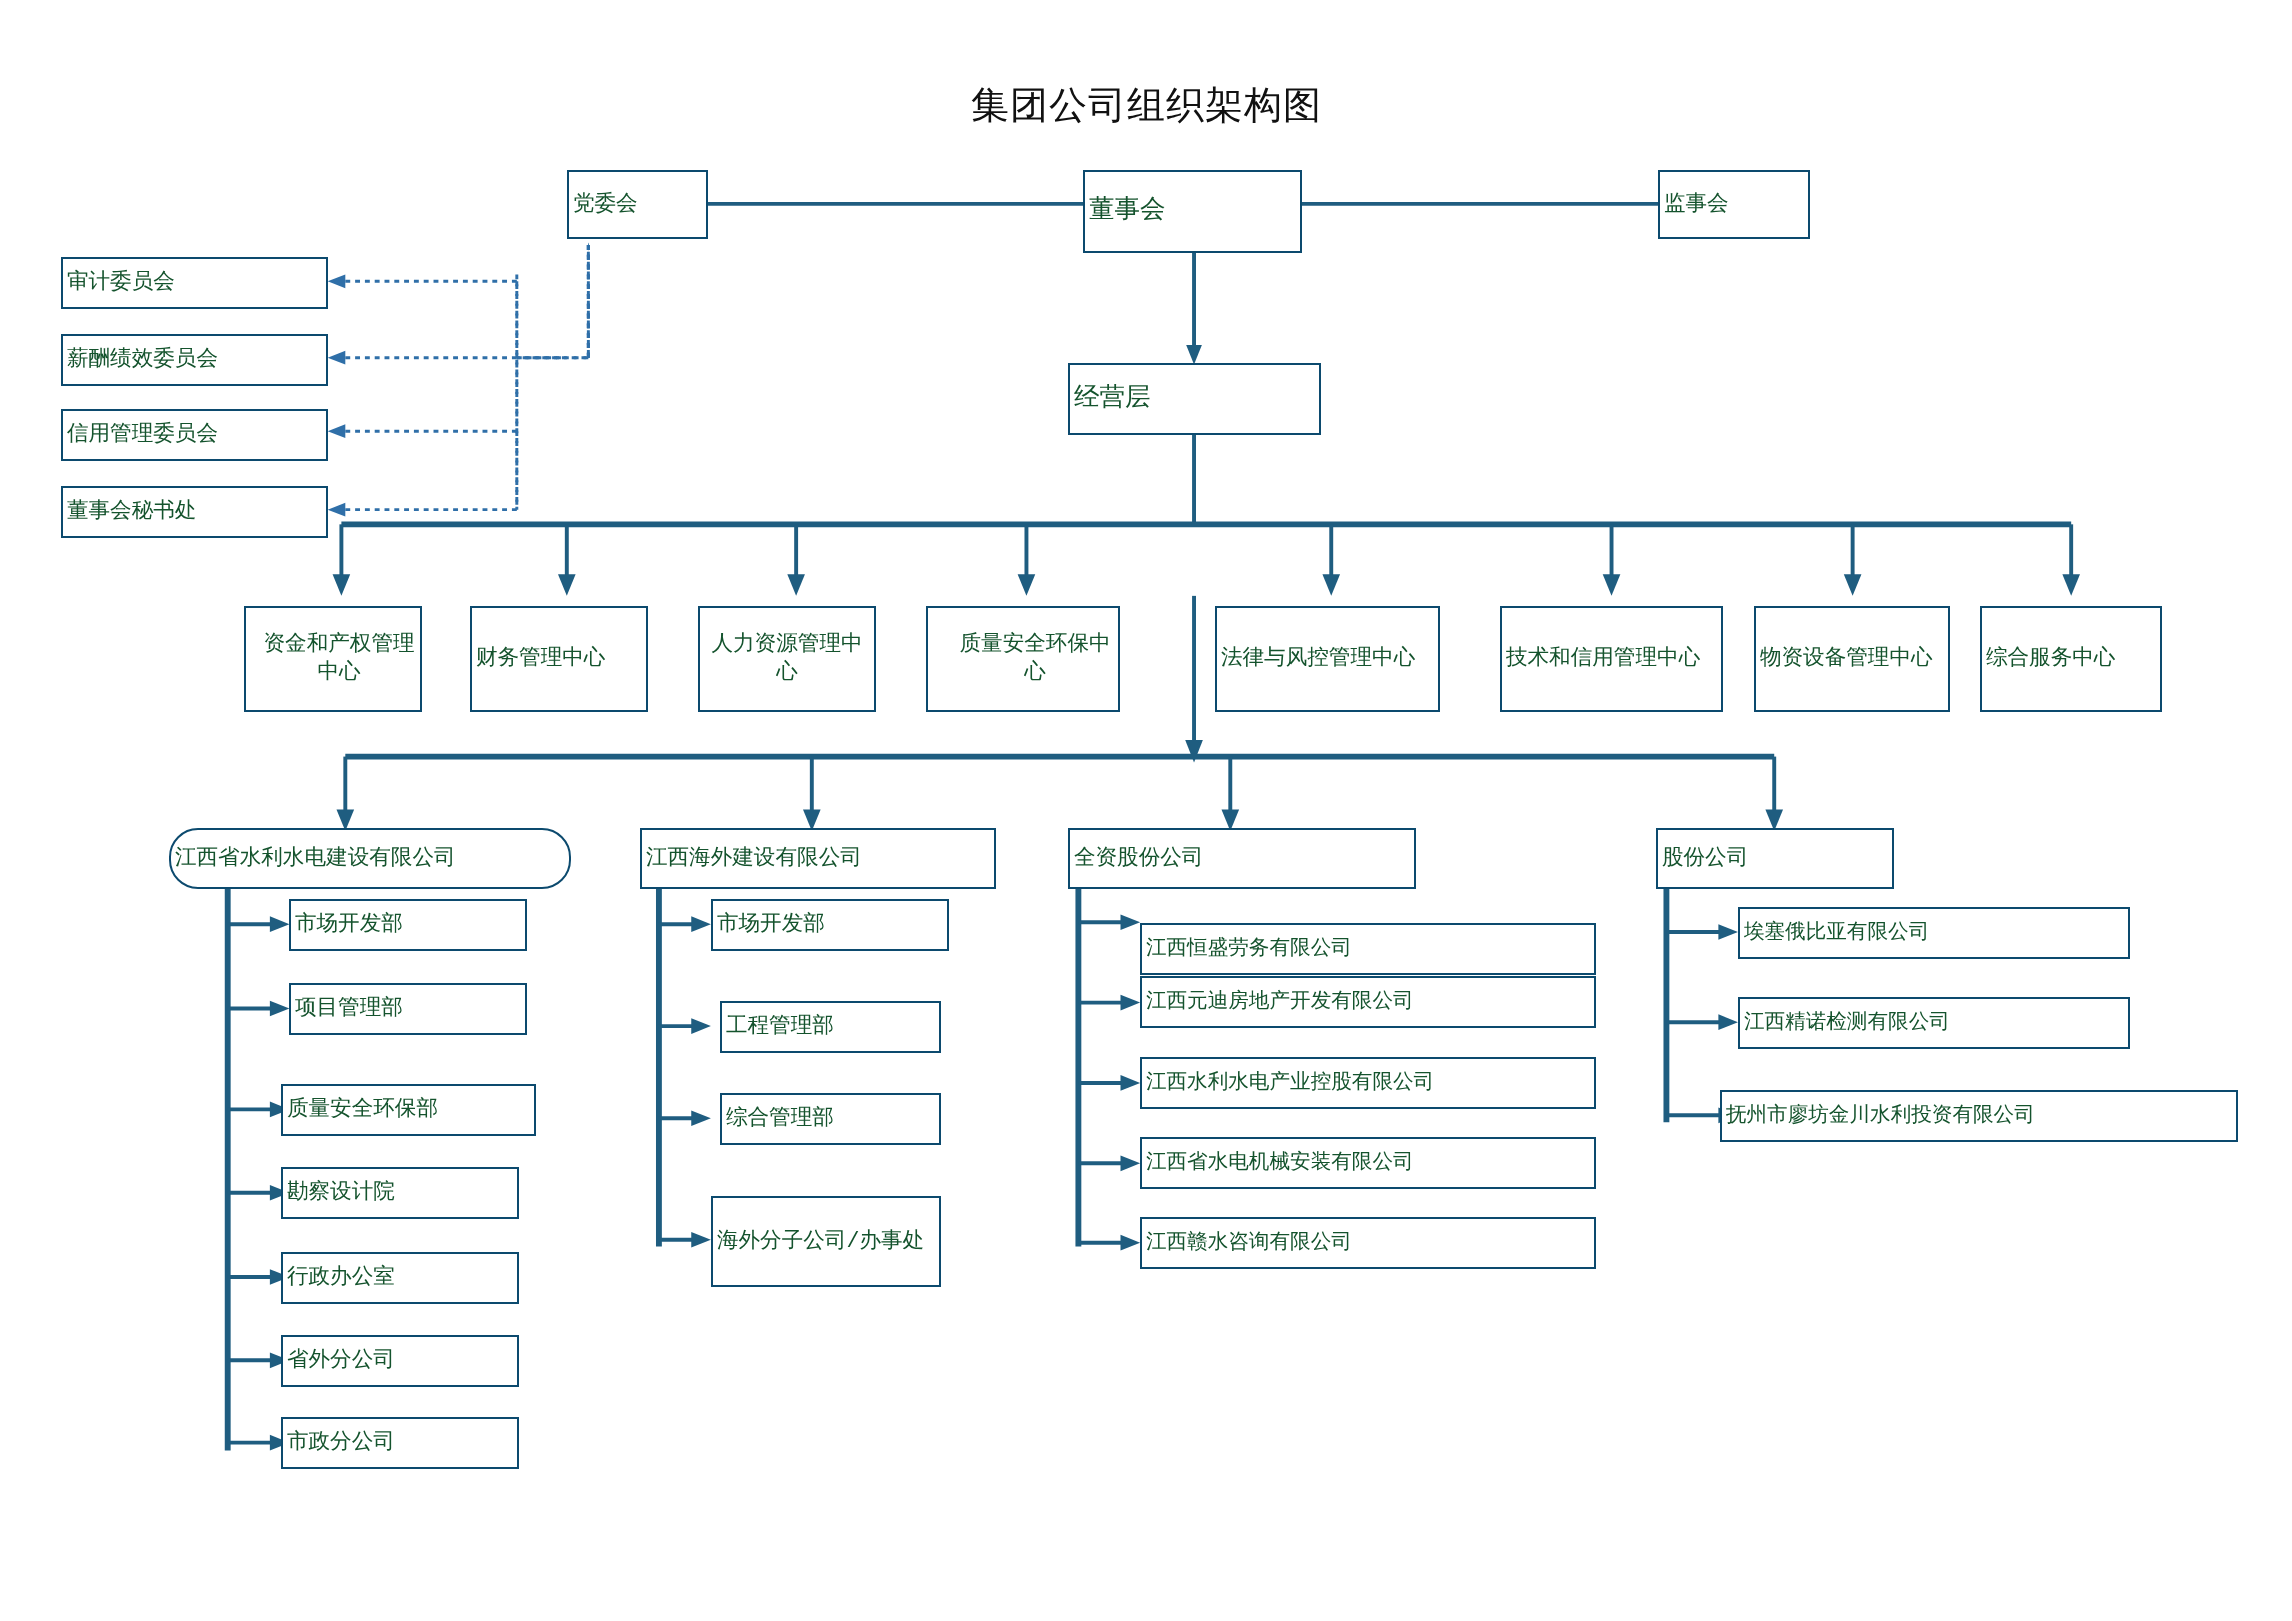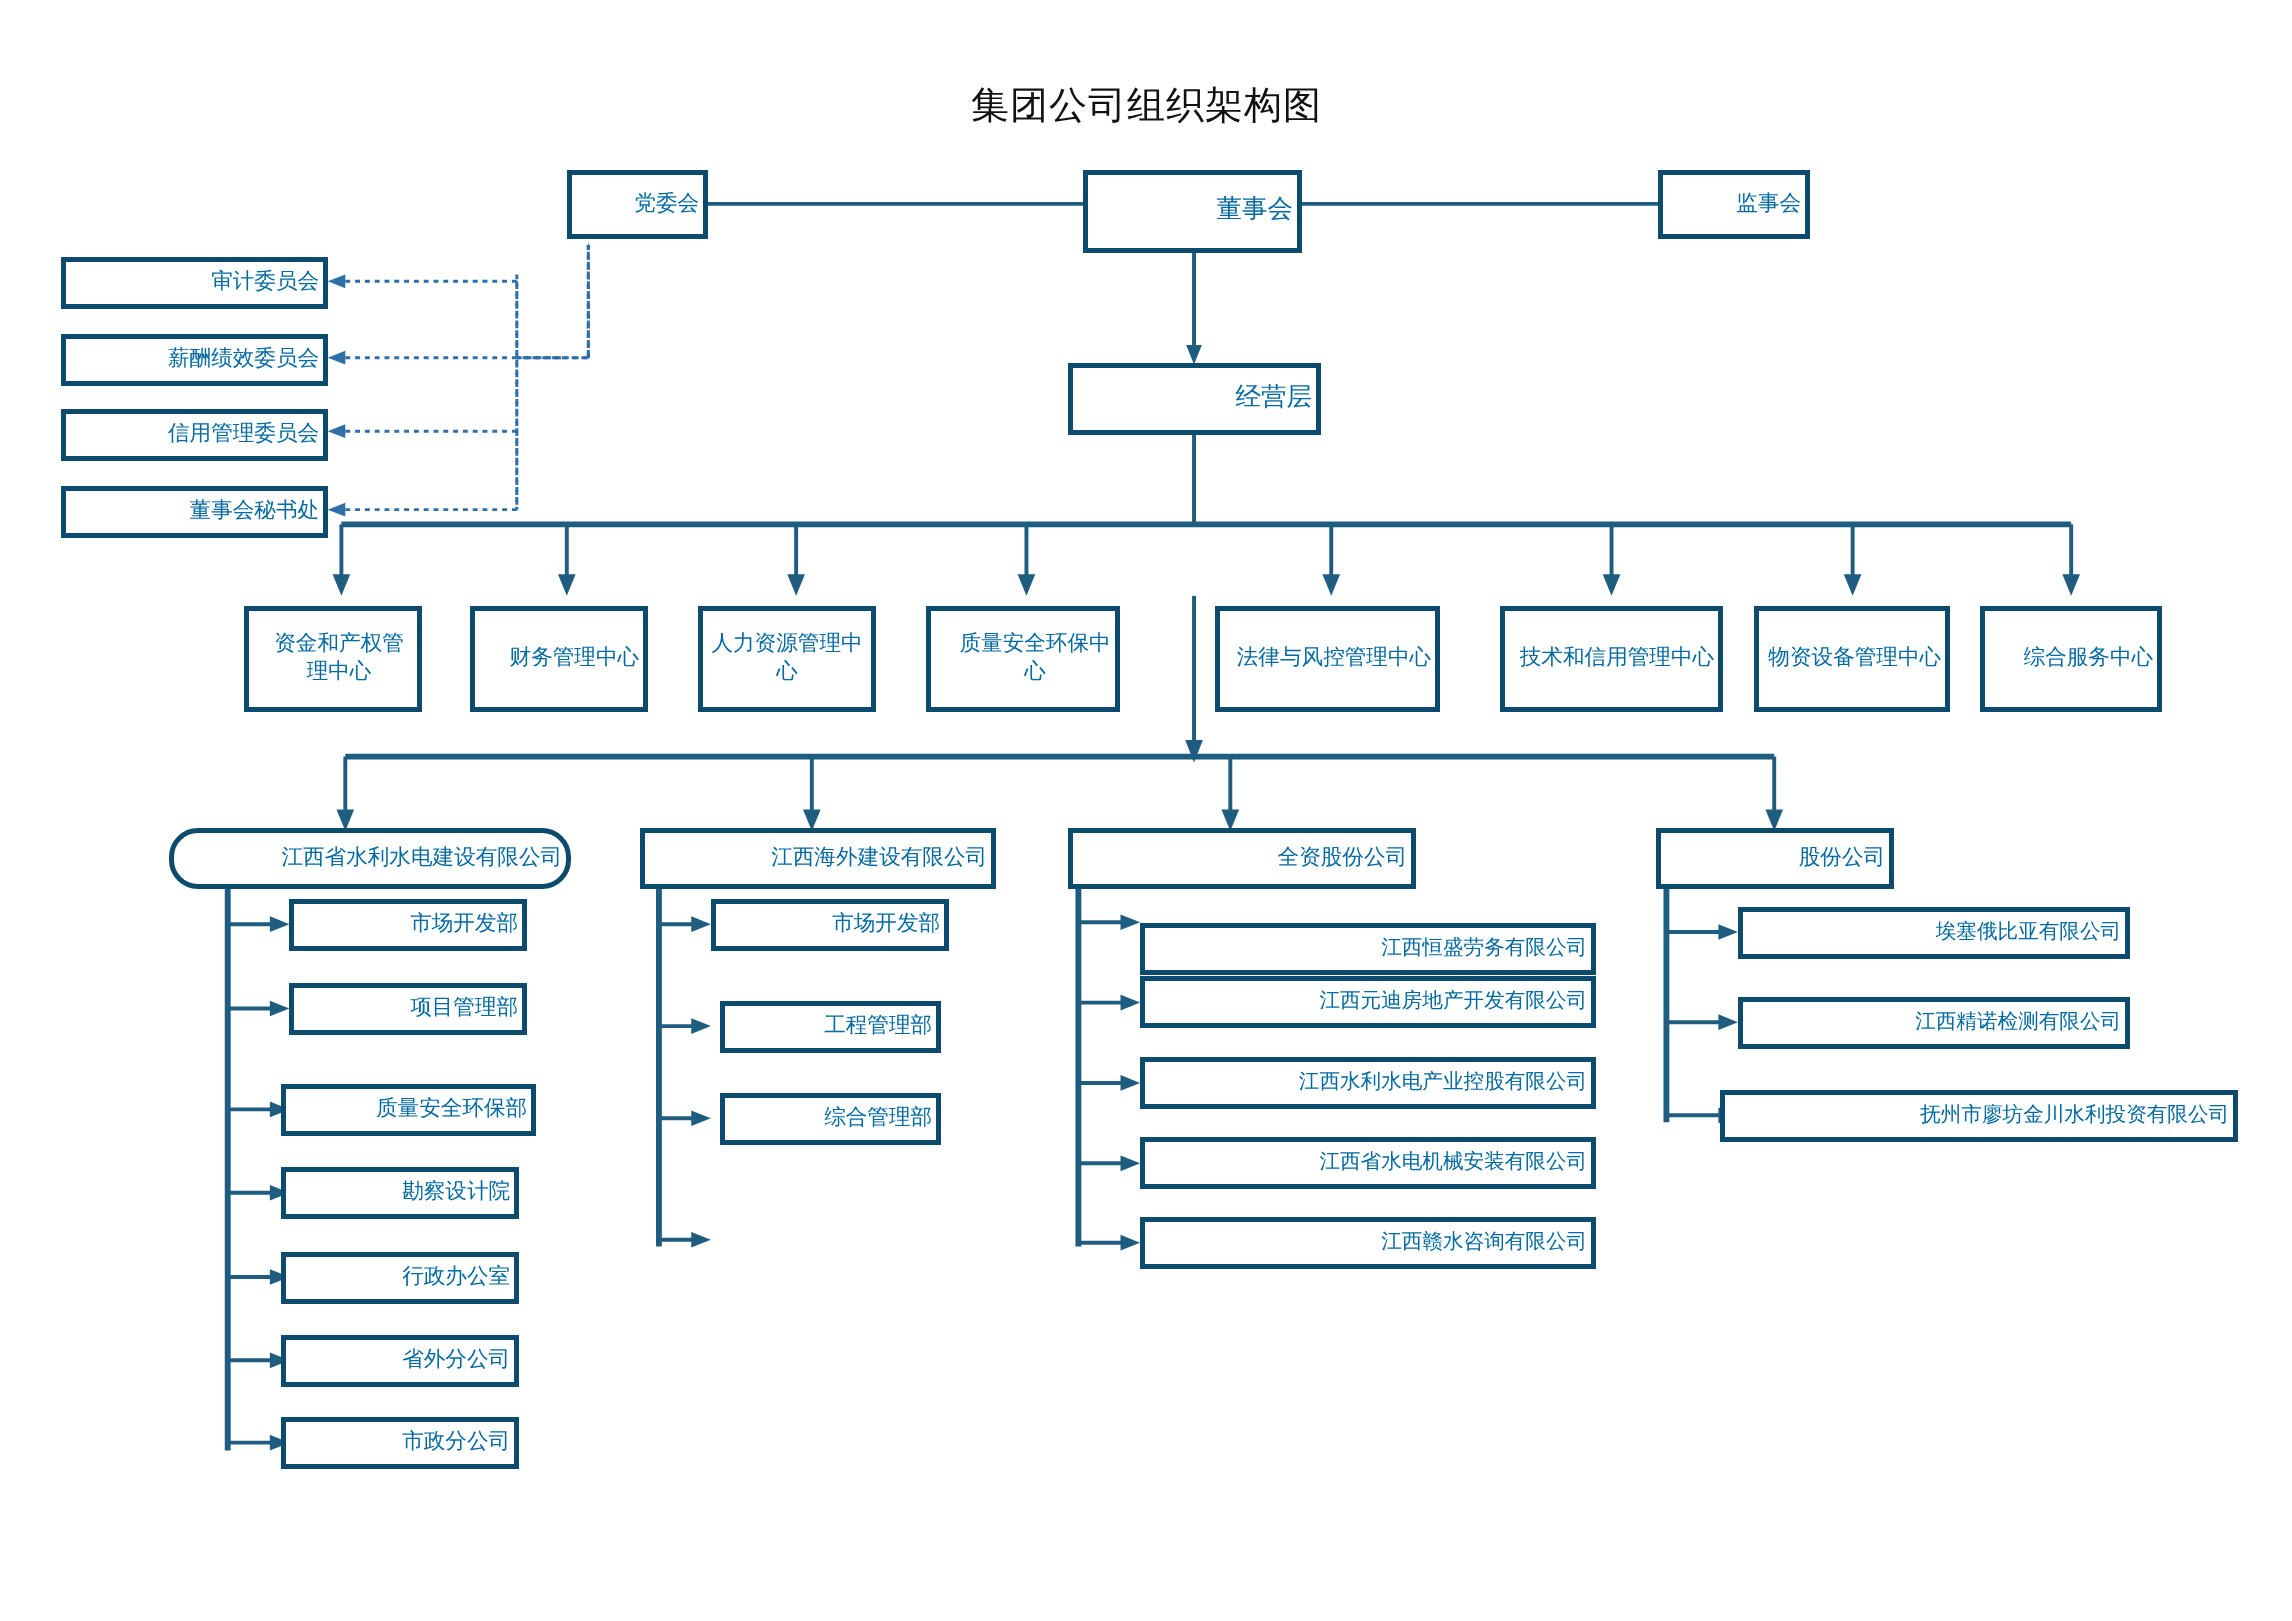"党委会" .node { border: 5px solid #0c4a6e -> 2px solid #0c4a6e; color: #0369a1 -> #14532d; justify-content: flex-end -> flex-start }
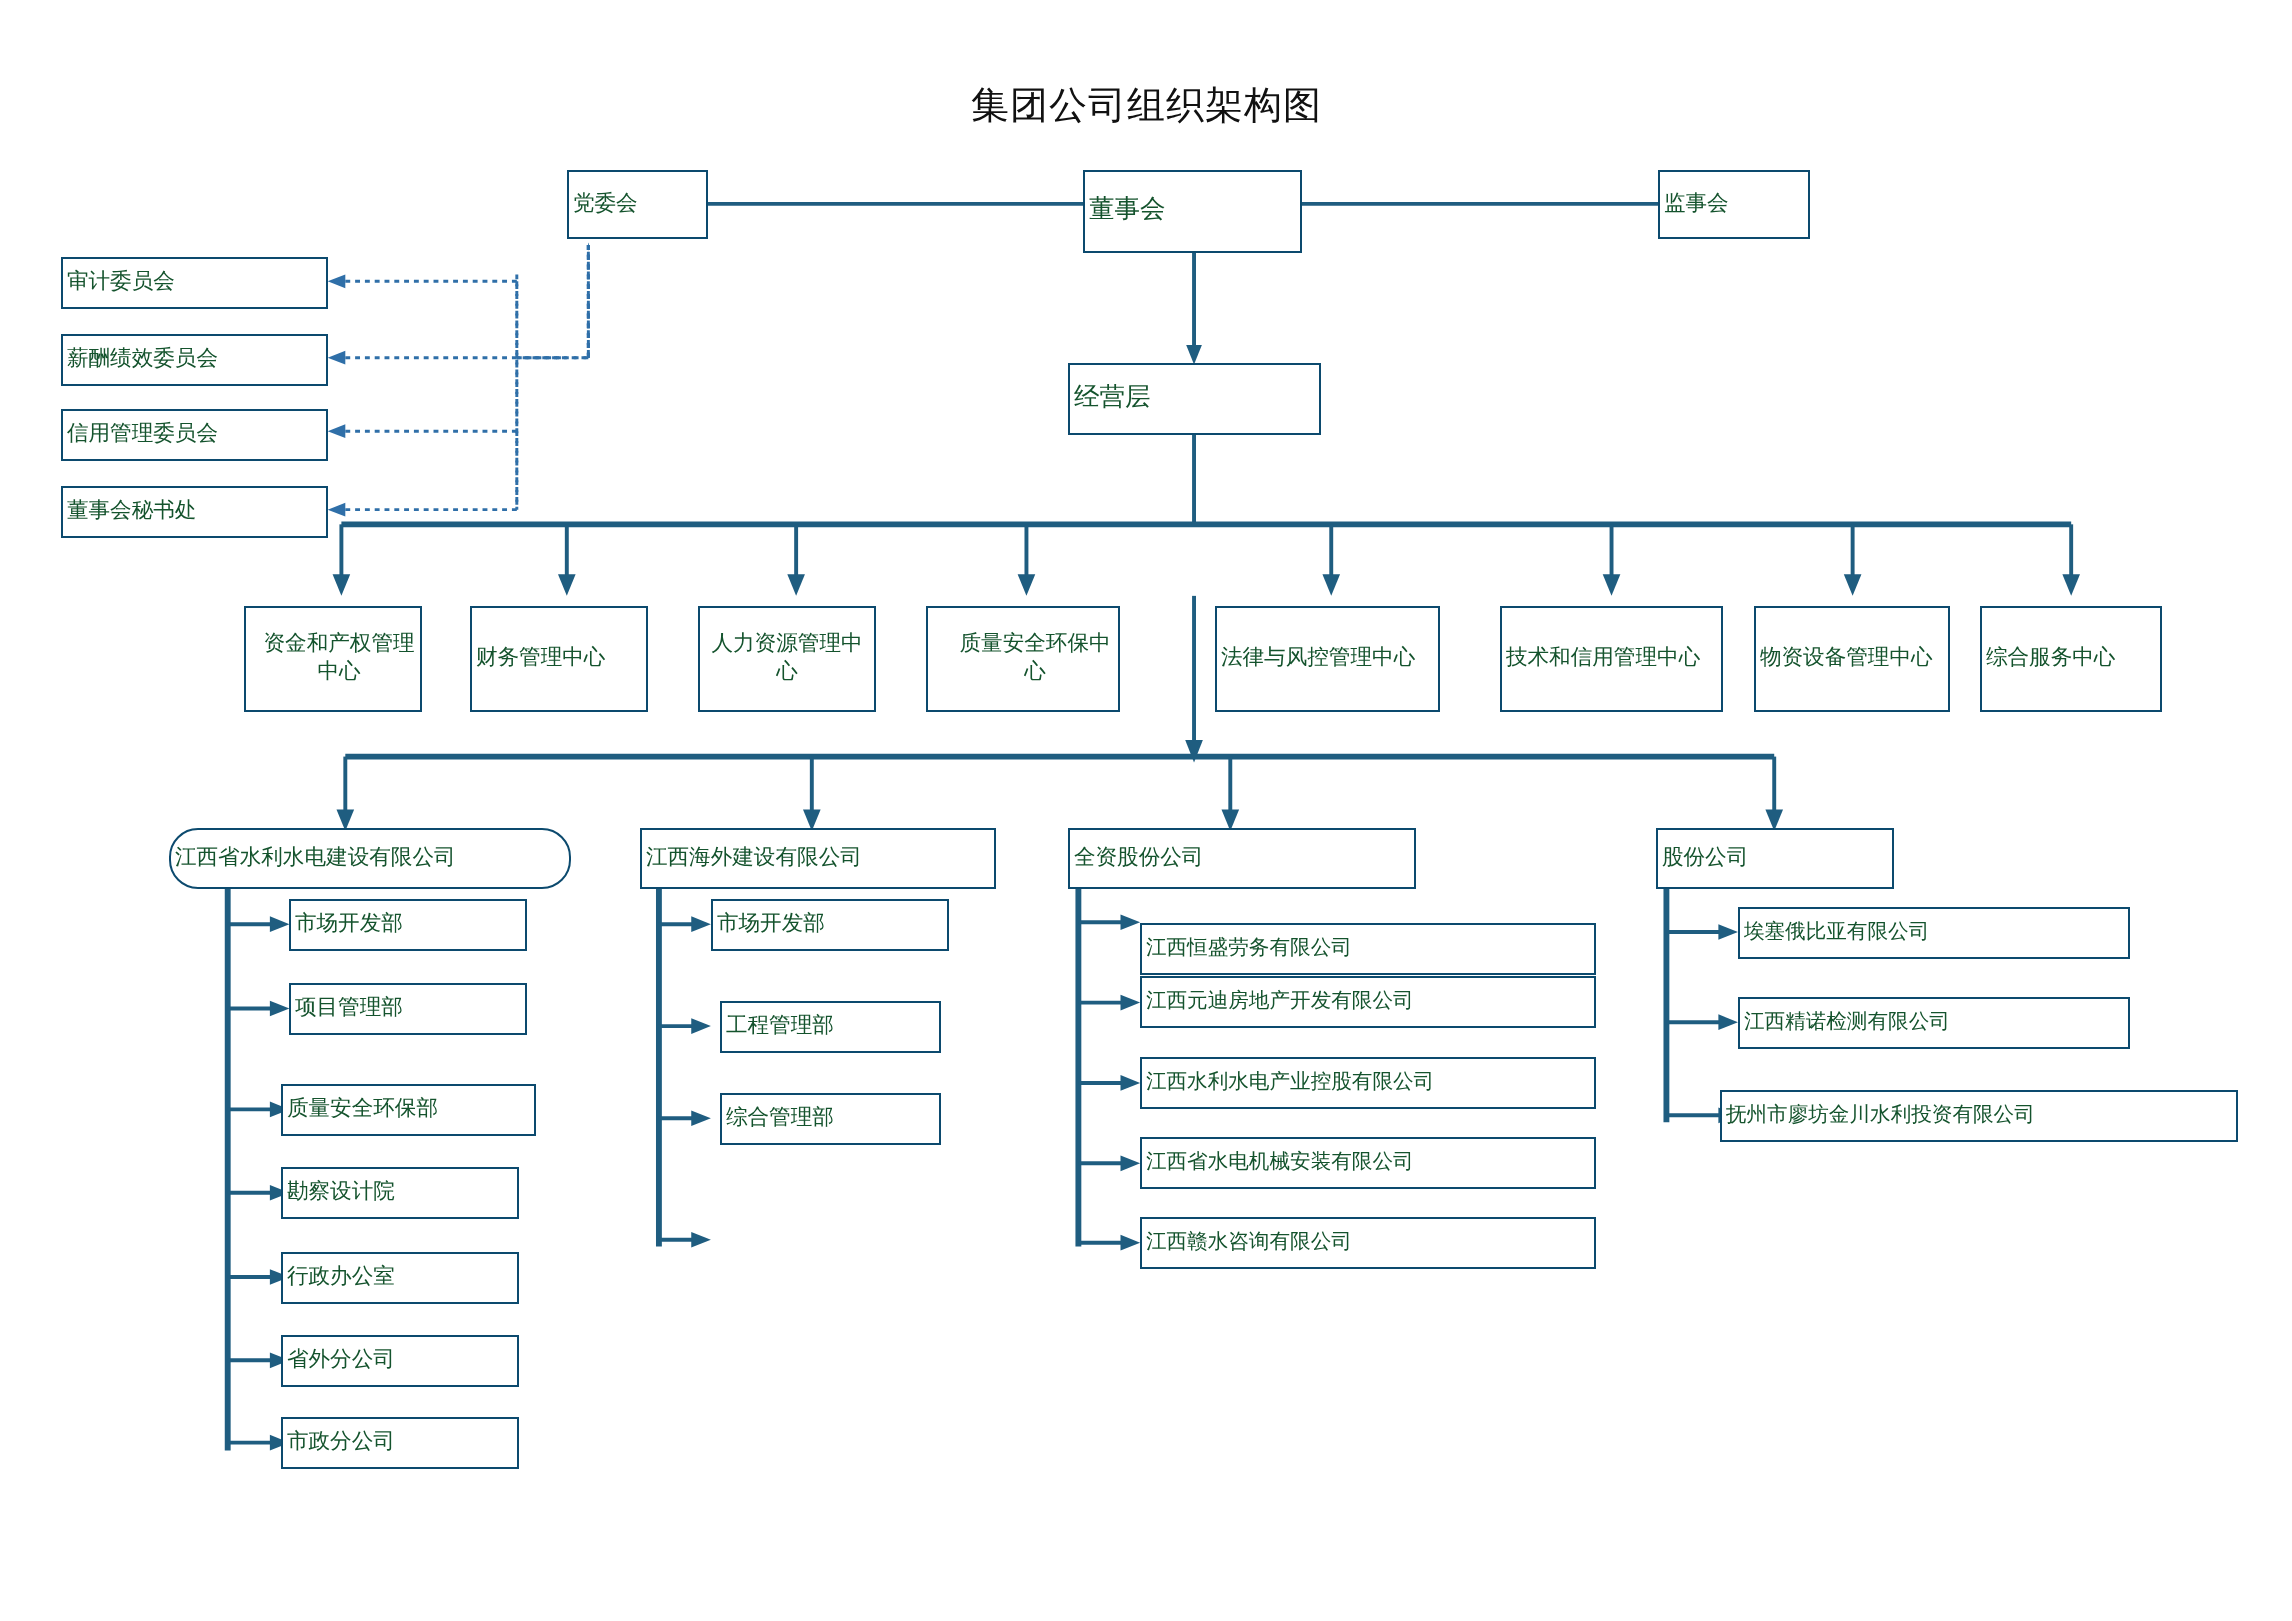"海外分子公司/办事处" div.node { html: none -> <div> <span>海外分子公司/办事处</span> </div> }
